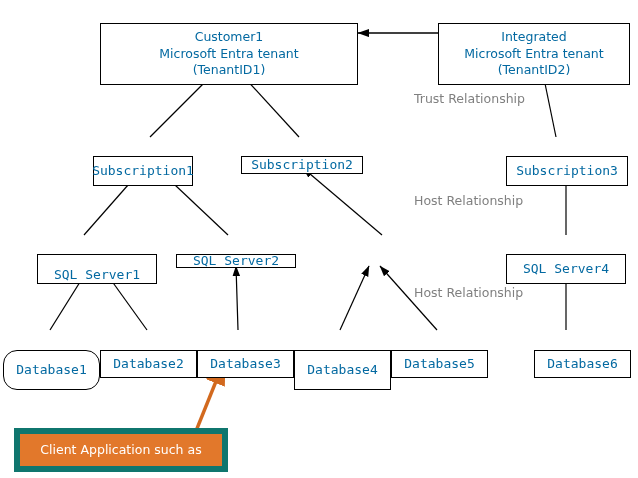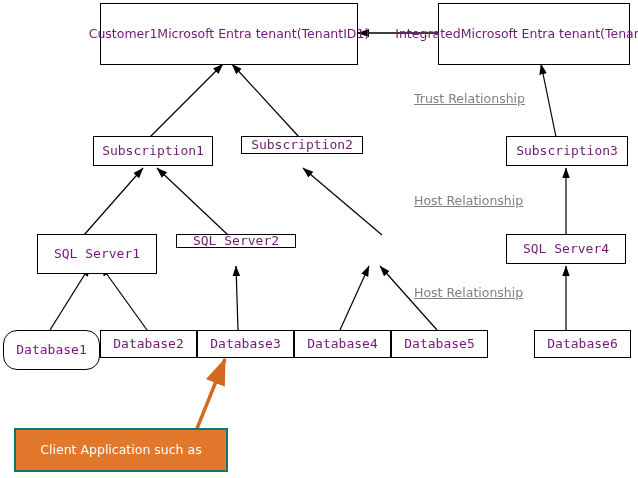"Customer1" .node { color: #701a75 -> #0369a1; flex-direction: row -> column; margin-top: none -> 20px }
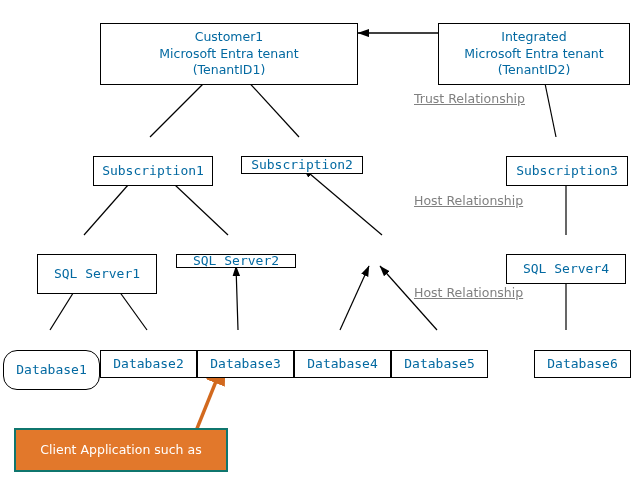"Trust Relationship" .reltext { text-decoration: underline -> none }
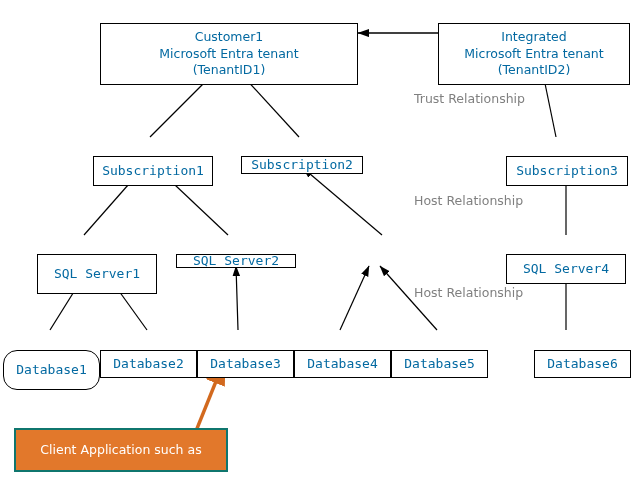"Subscription1" div.node { width: 120px -> 100px }
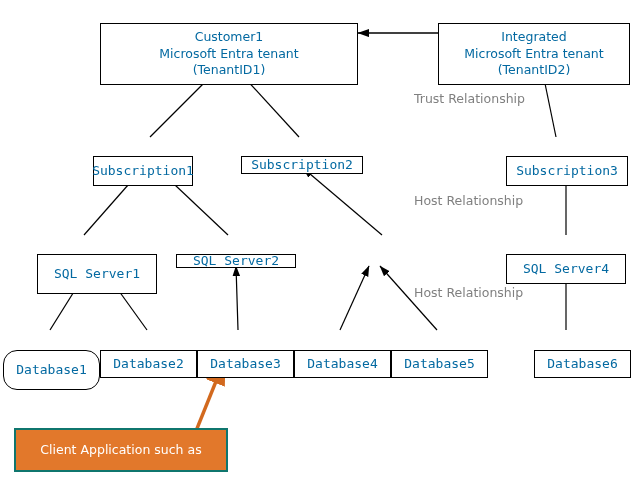"SQL Server1" div.node { height: 40px -> 30px; justify-content: none -> flex-end }
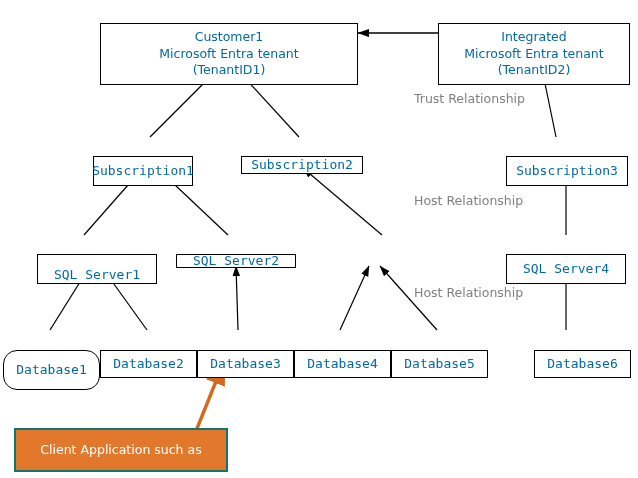"Database4" div.node { height: 28px -> 40px }
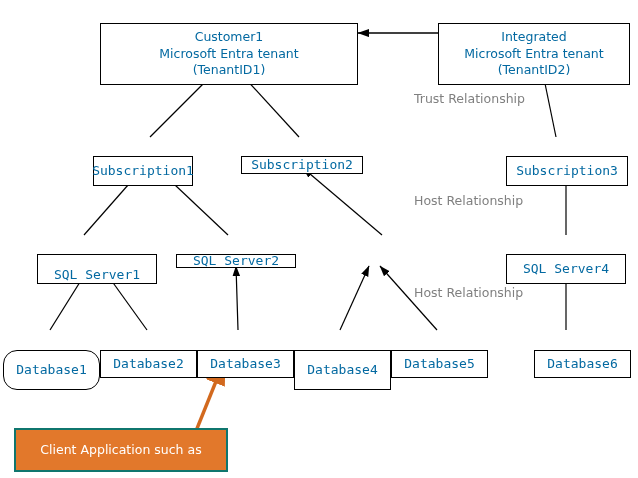"Client Application such as" .callout { border: 2px solid #0f766e -> 6px solid #0f766e }
